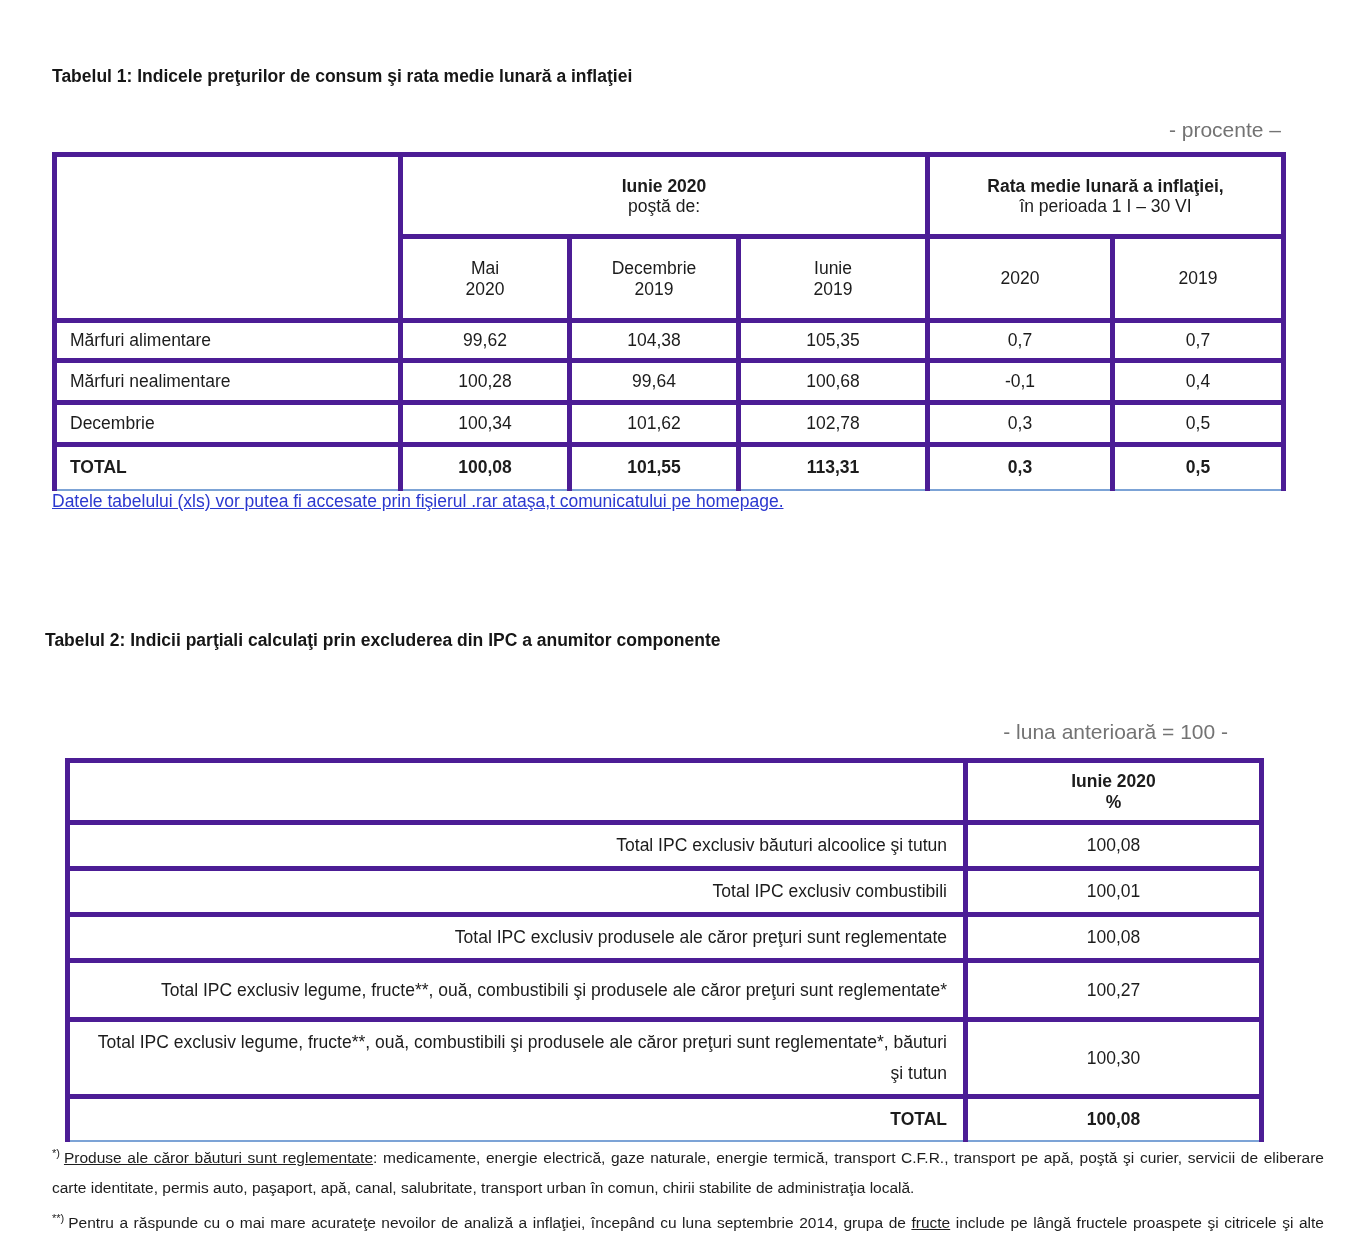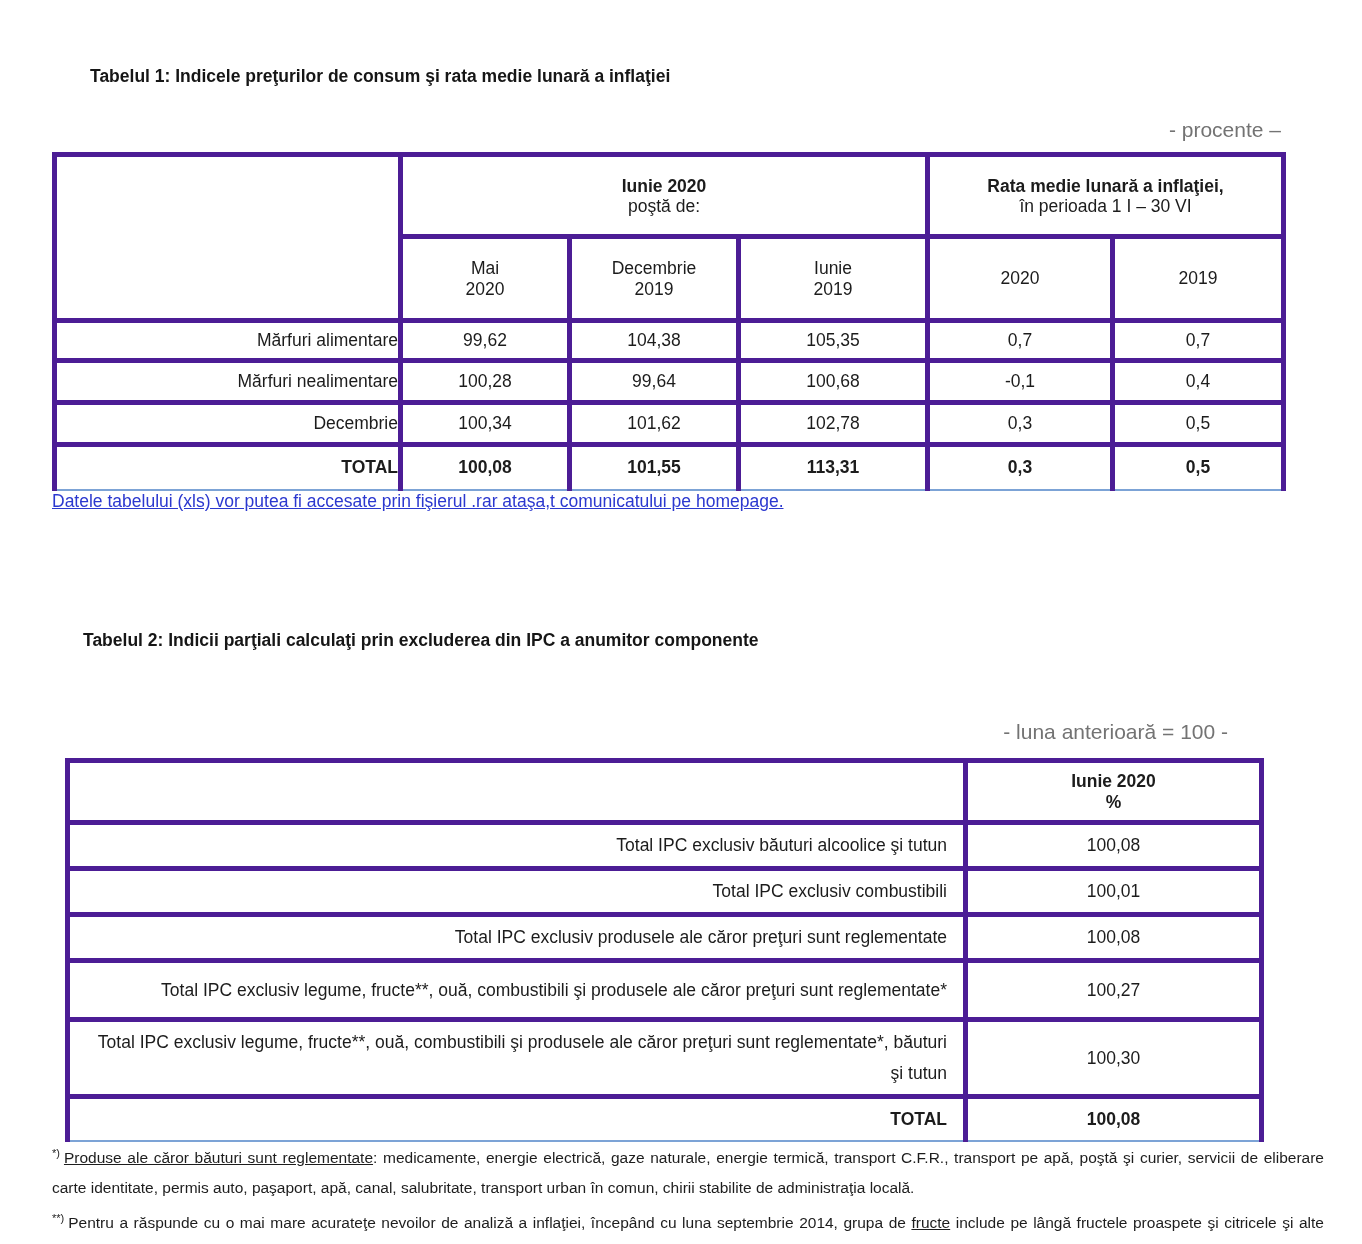"Tabelul 1: Indicele preţurilor de" .doc-title { margin-left: 38px -> none }
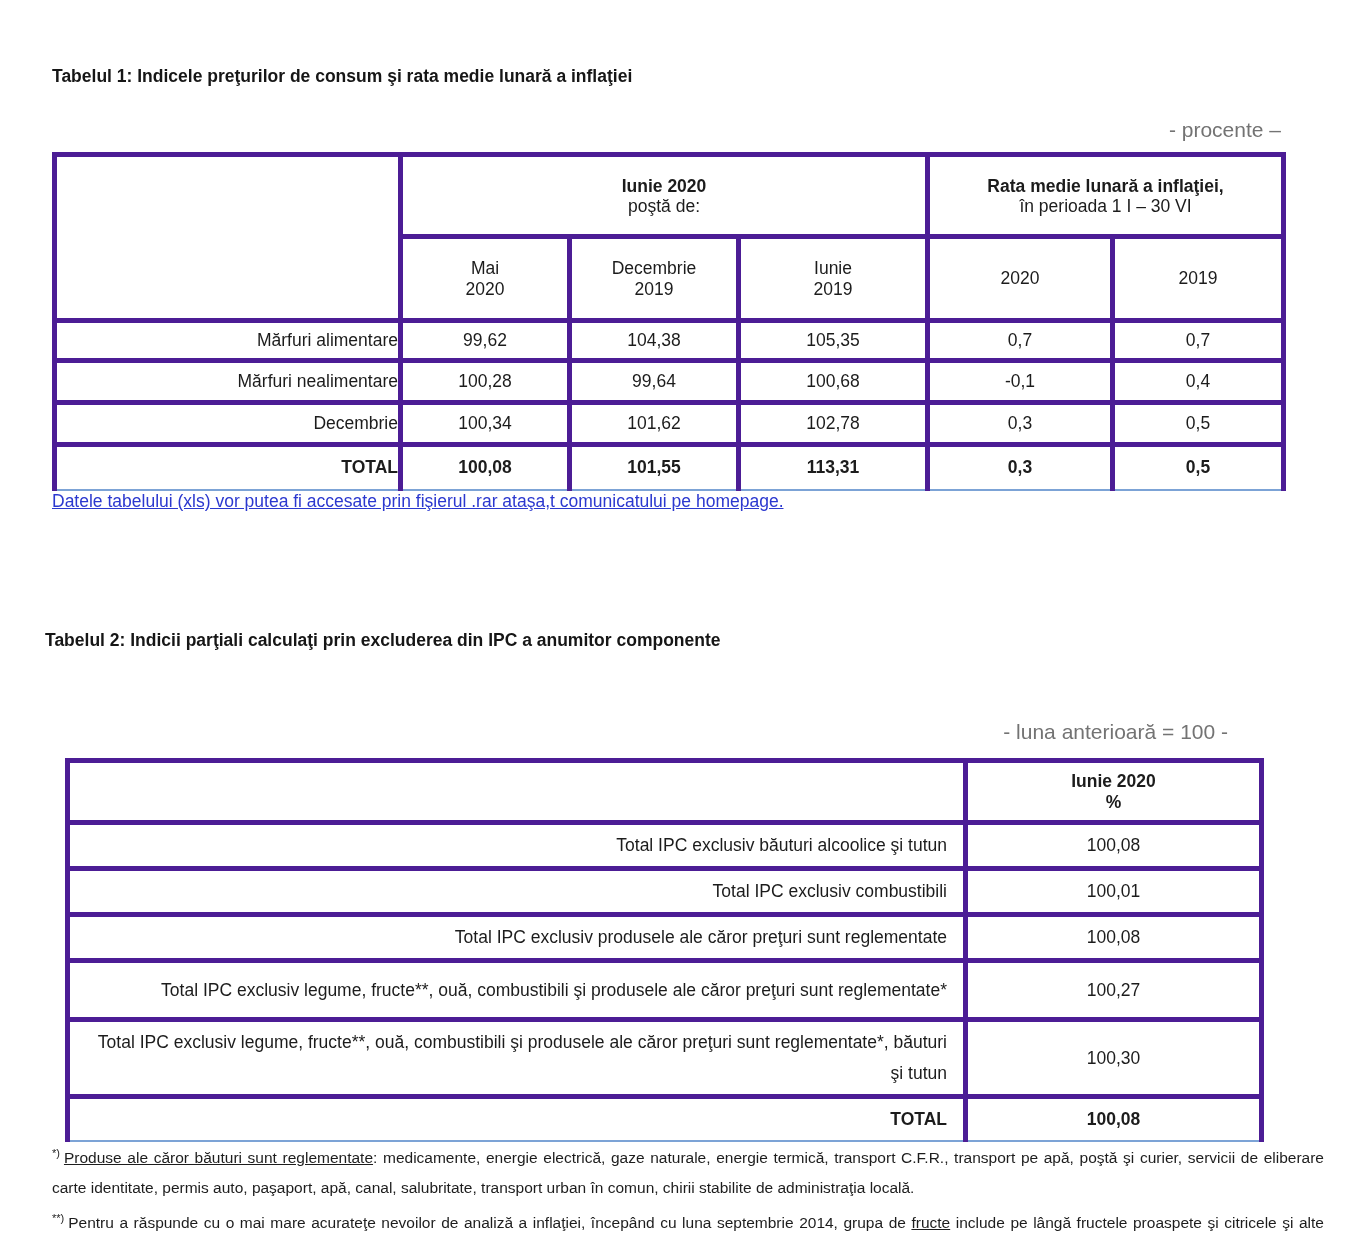"Mărfuri alimentare" #t1 .label { text-align: right -> left }
